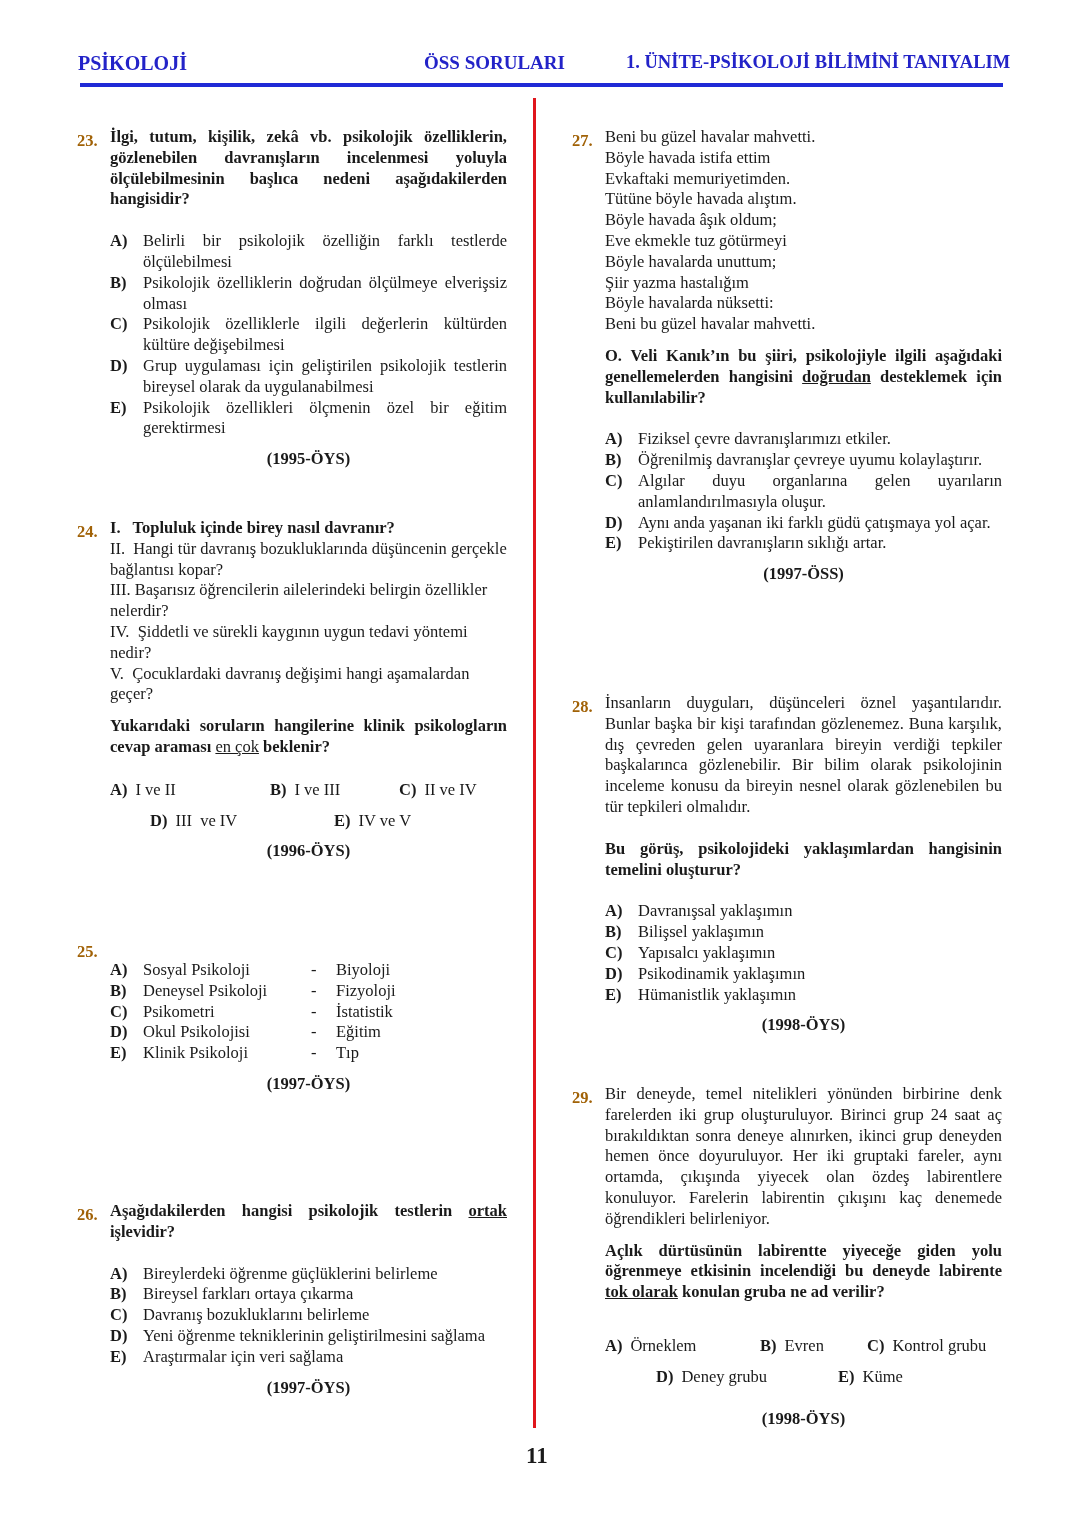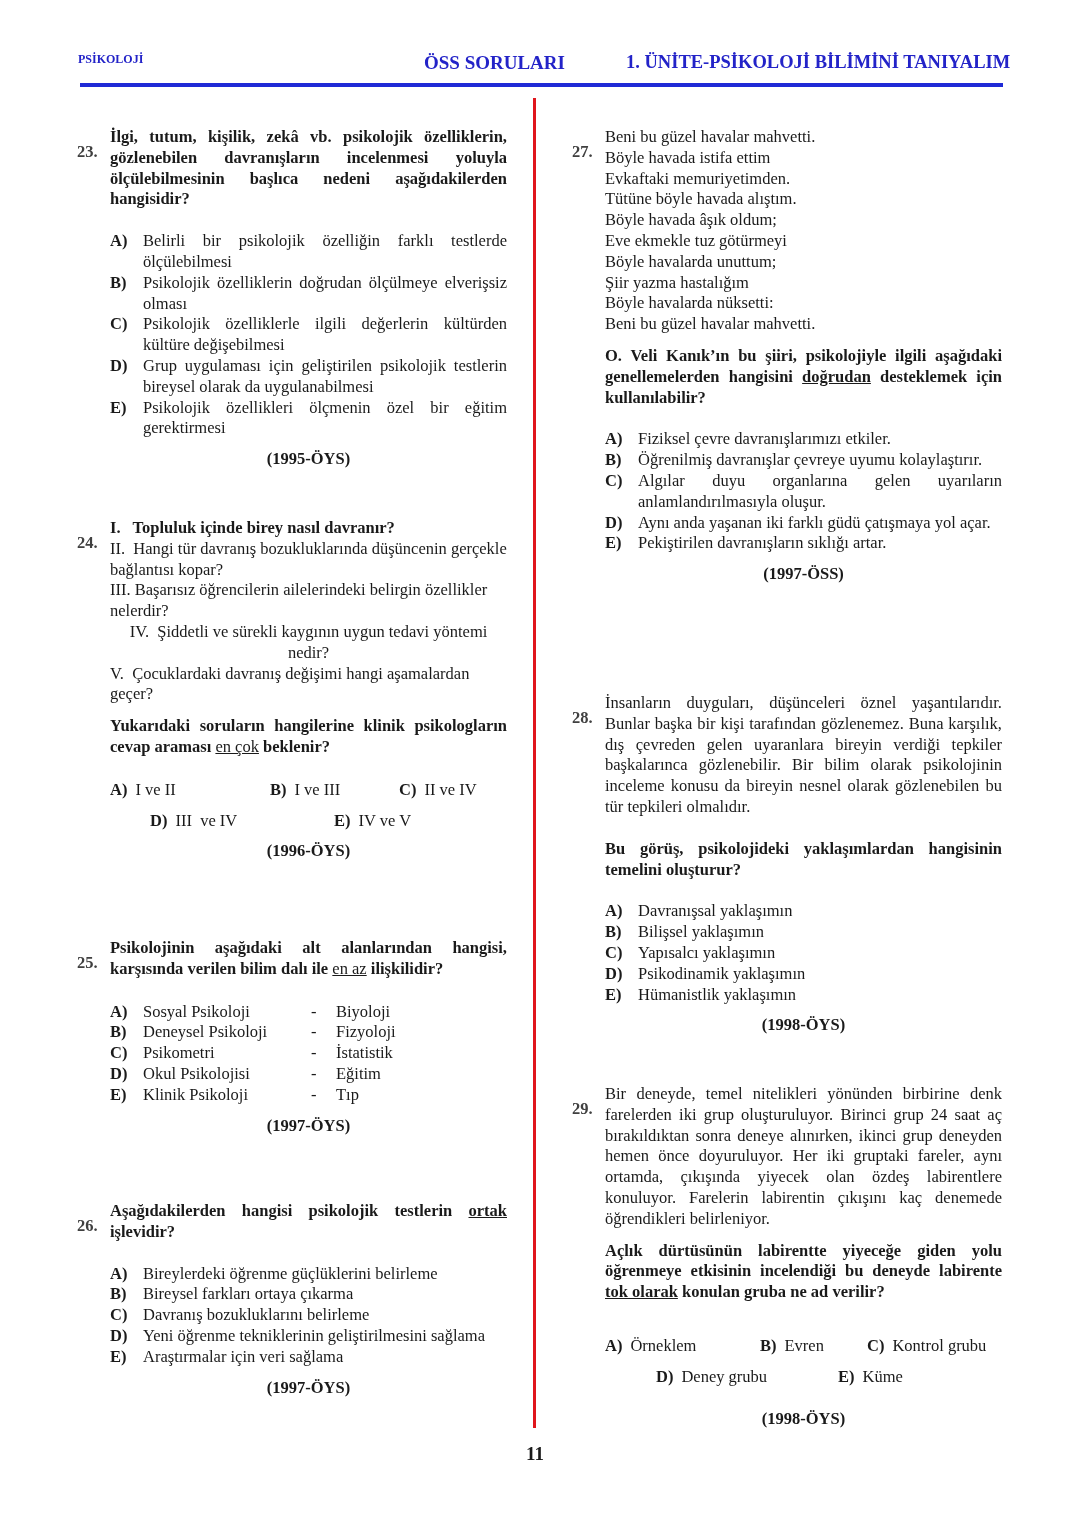"PSİKOLOJİ" #hdr-left { font-size: 12px -> 20px }
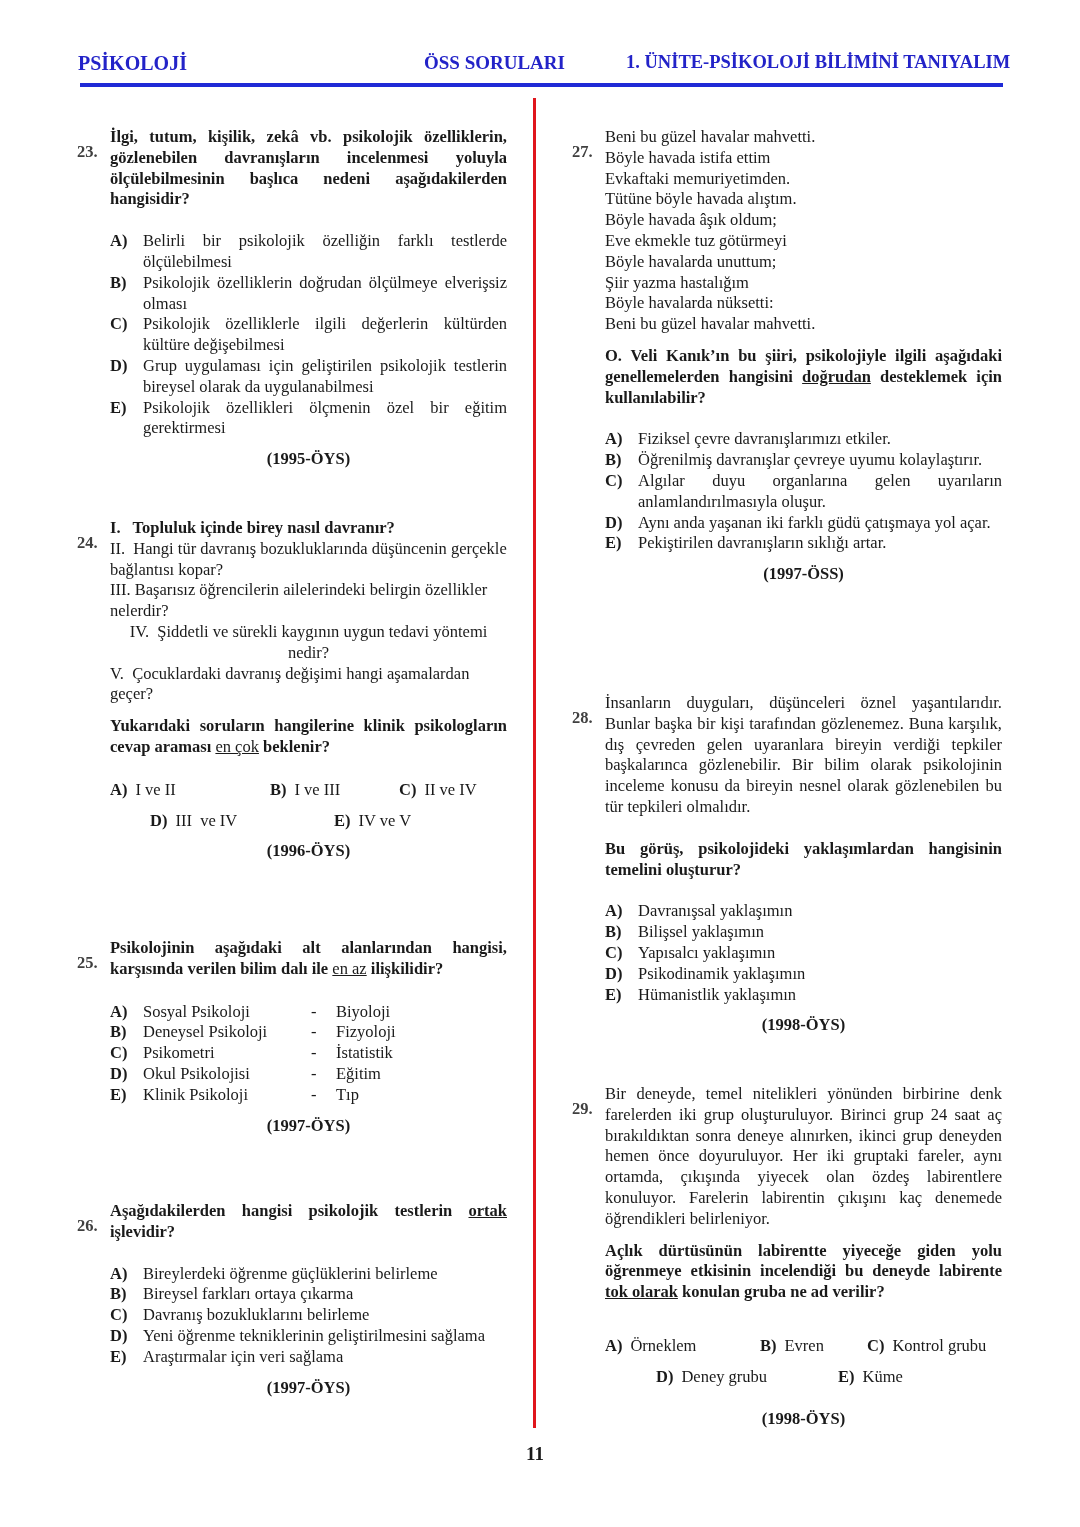"23." .qnum { color: #404040 -> #a16207; top: 15px -> 4px }
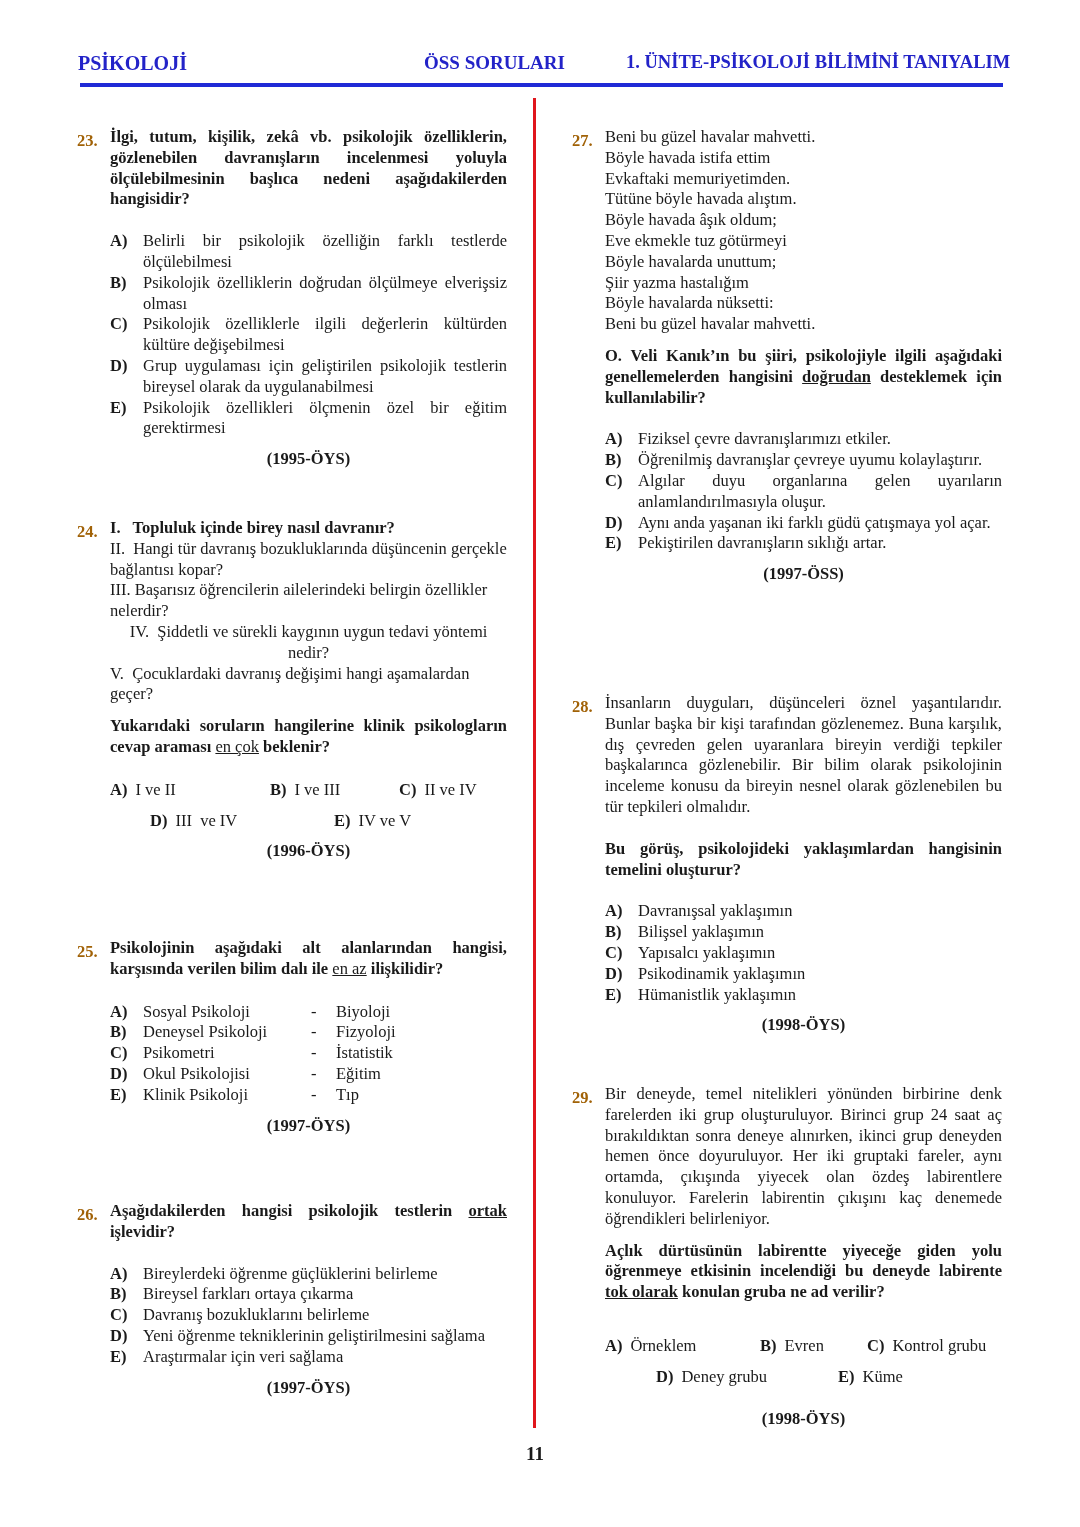"IV. Şiddetli ve sürekli kaygının" div { text-align: center -> none }
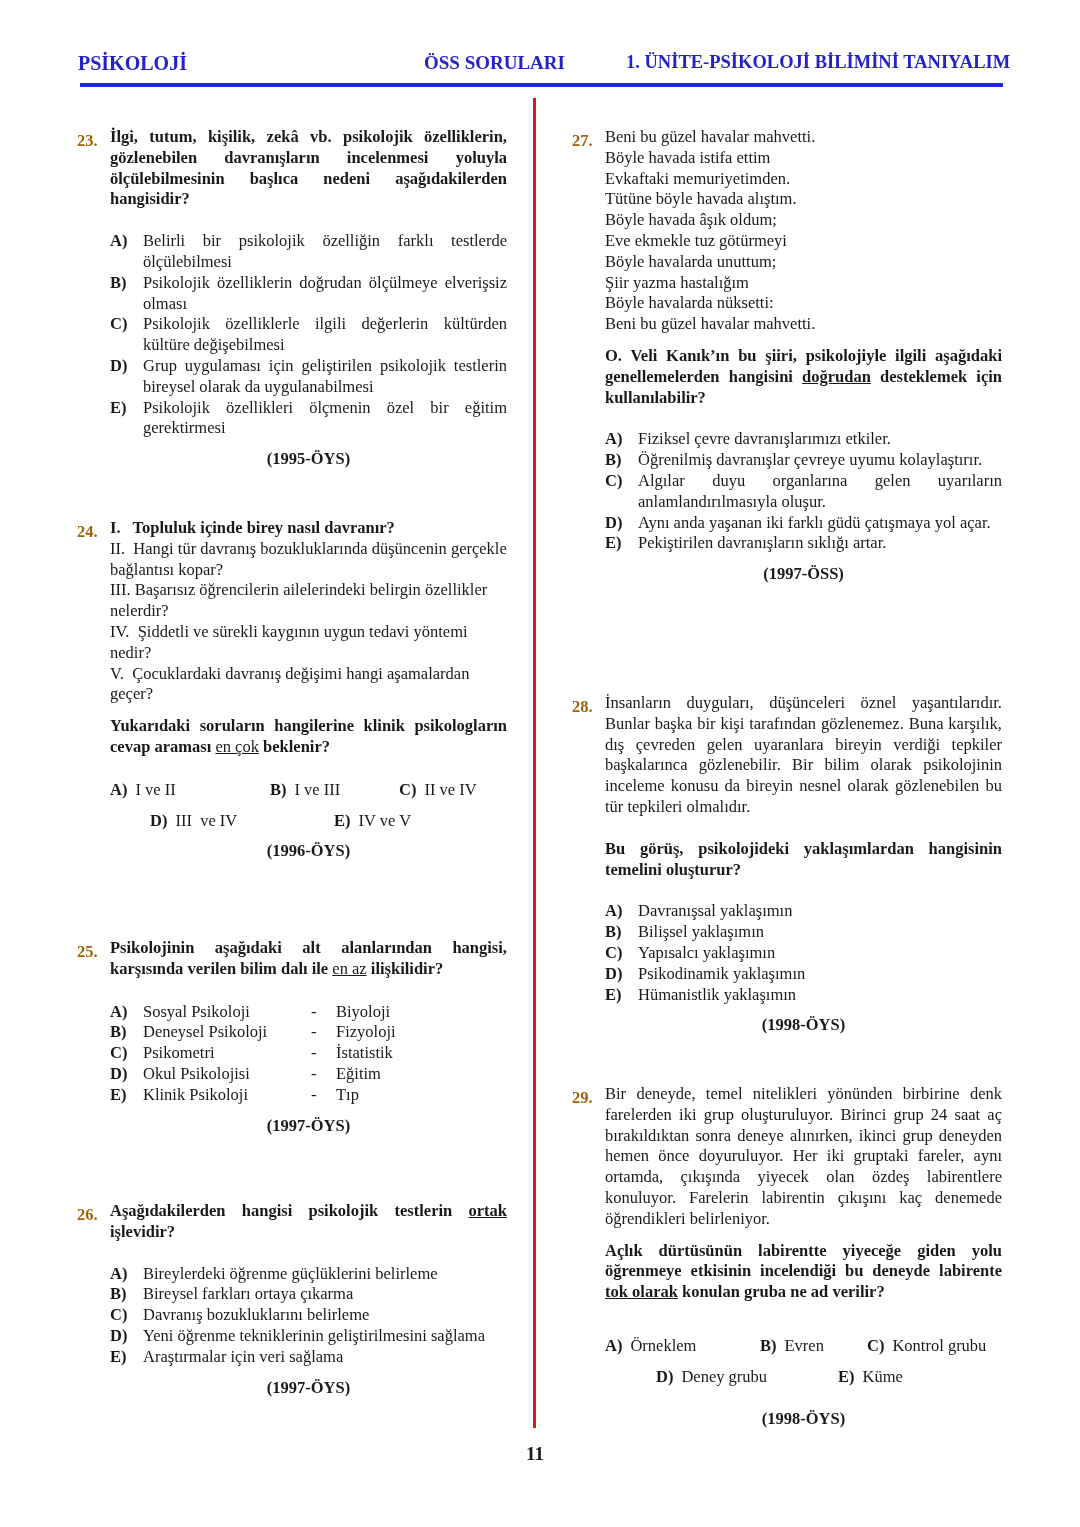"Psikolojinin aşağıdaki alt alanlarından" div.stem { html: <div><span>Psikolojinin aşağıdaki alt alanlarından hangisi, karşısında verilen bilim dalı ile </span><u>en az</u><span> ilişkilidir?</span></div> -> none }
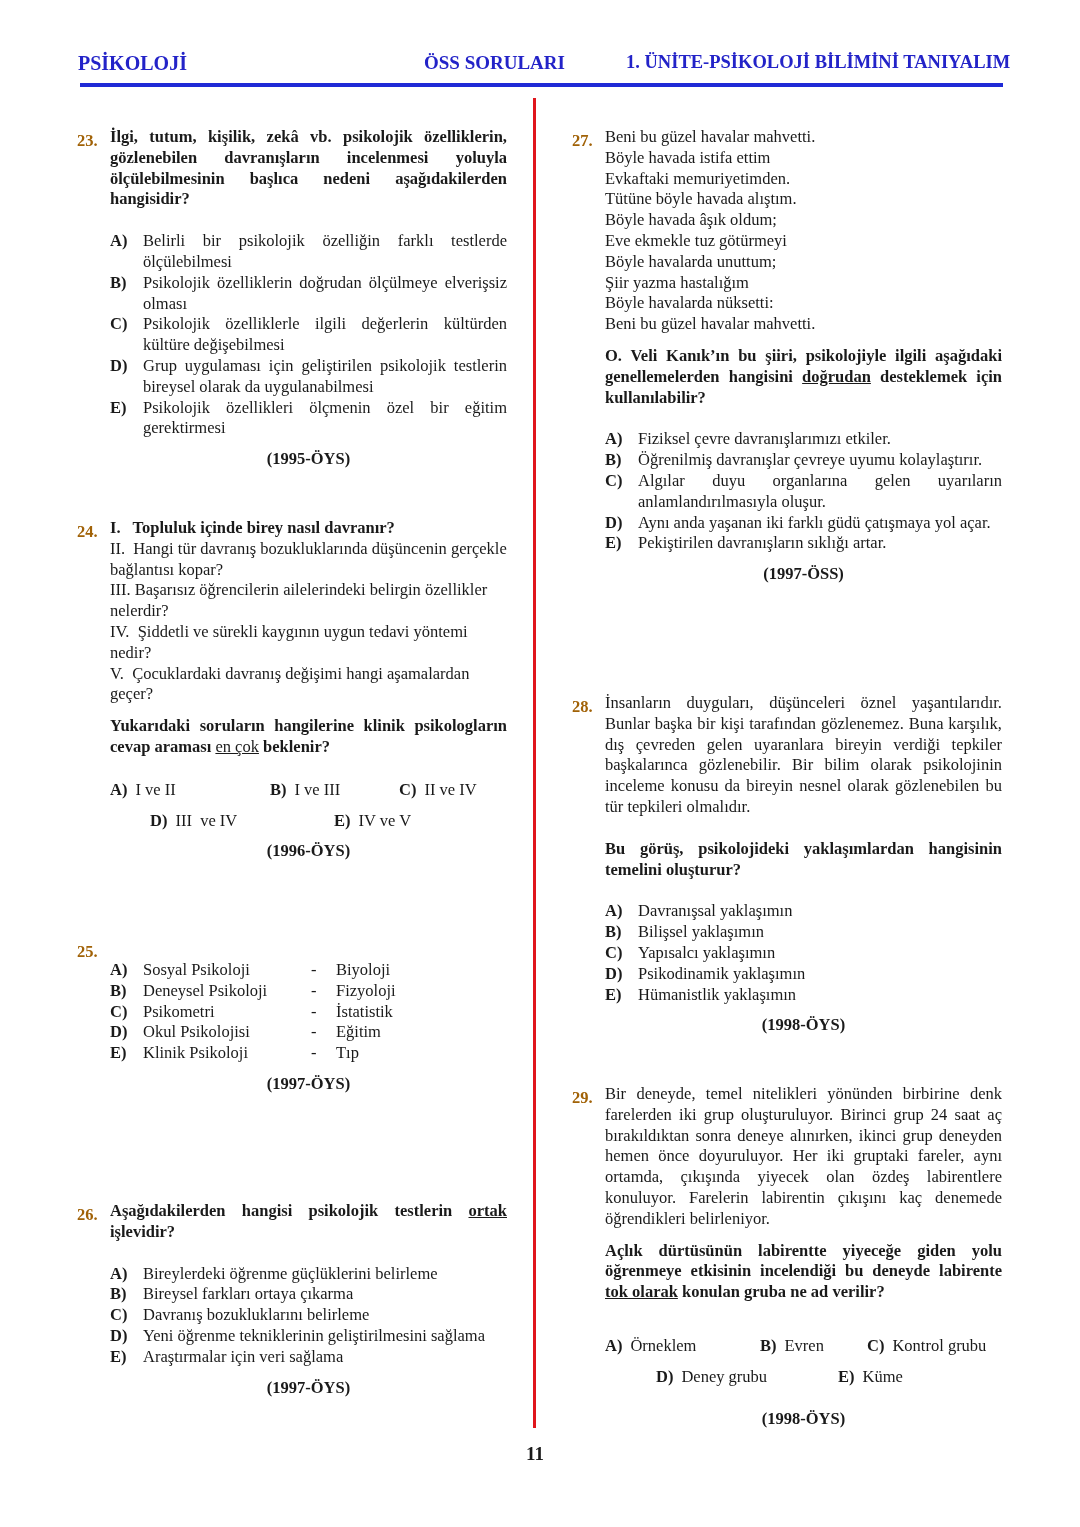"11" .pageno { font-size: 19px -> 23px }
